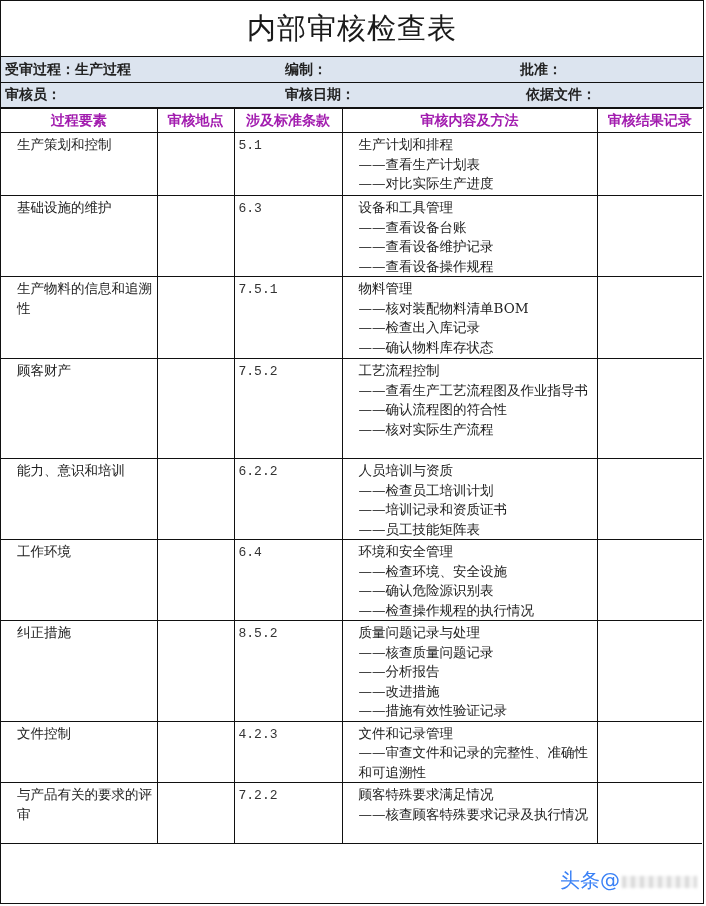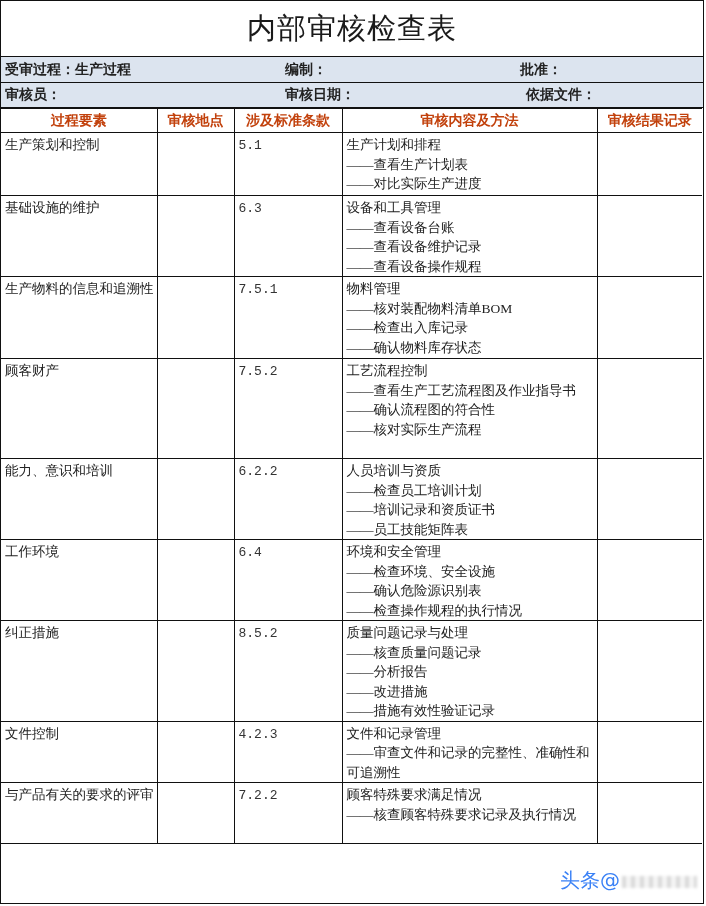"过程要素" table.grid th { color: #c2410c -> #a21caf }
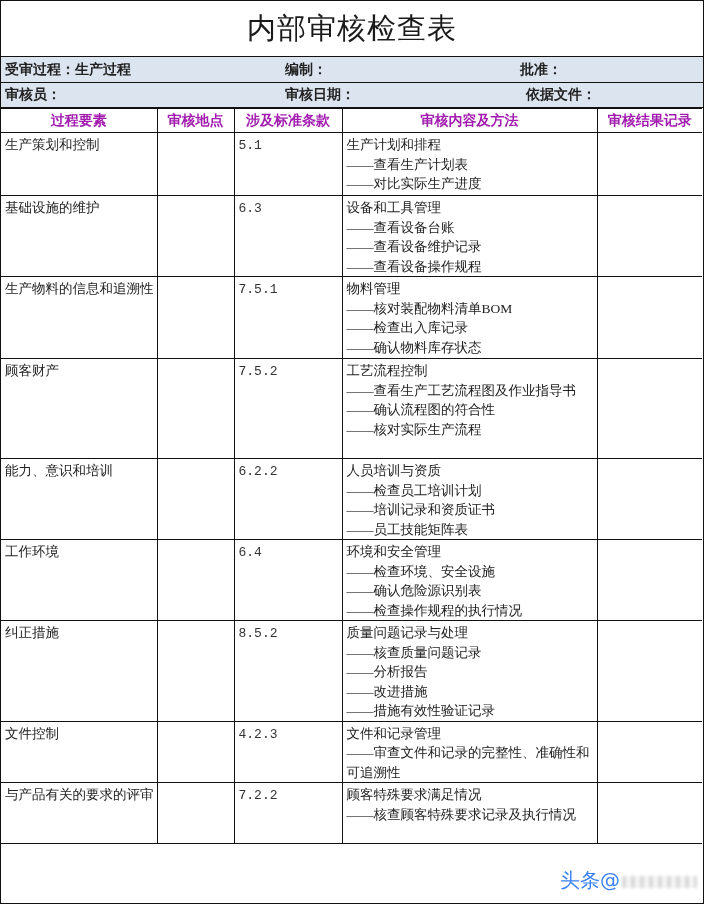"生产策划和控制" .cell-text { font-family: Liberation Serif, serif -> none; padding: 2px 3px 0 4px -> 2px 3px 0 16px }
